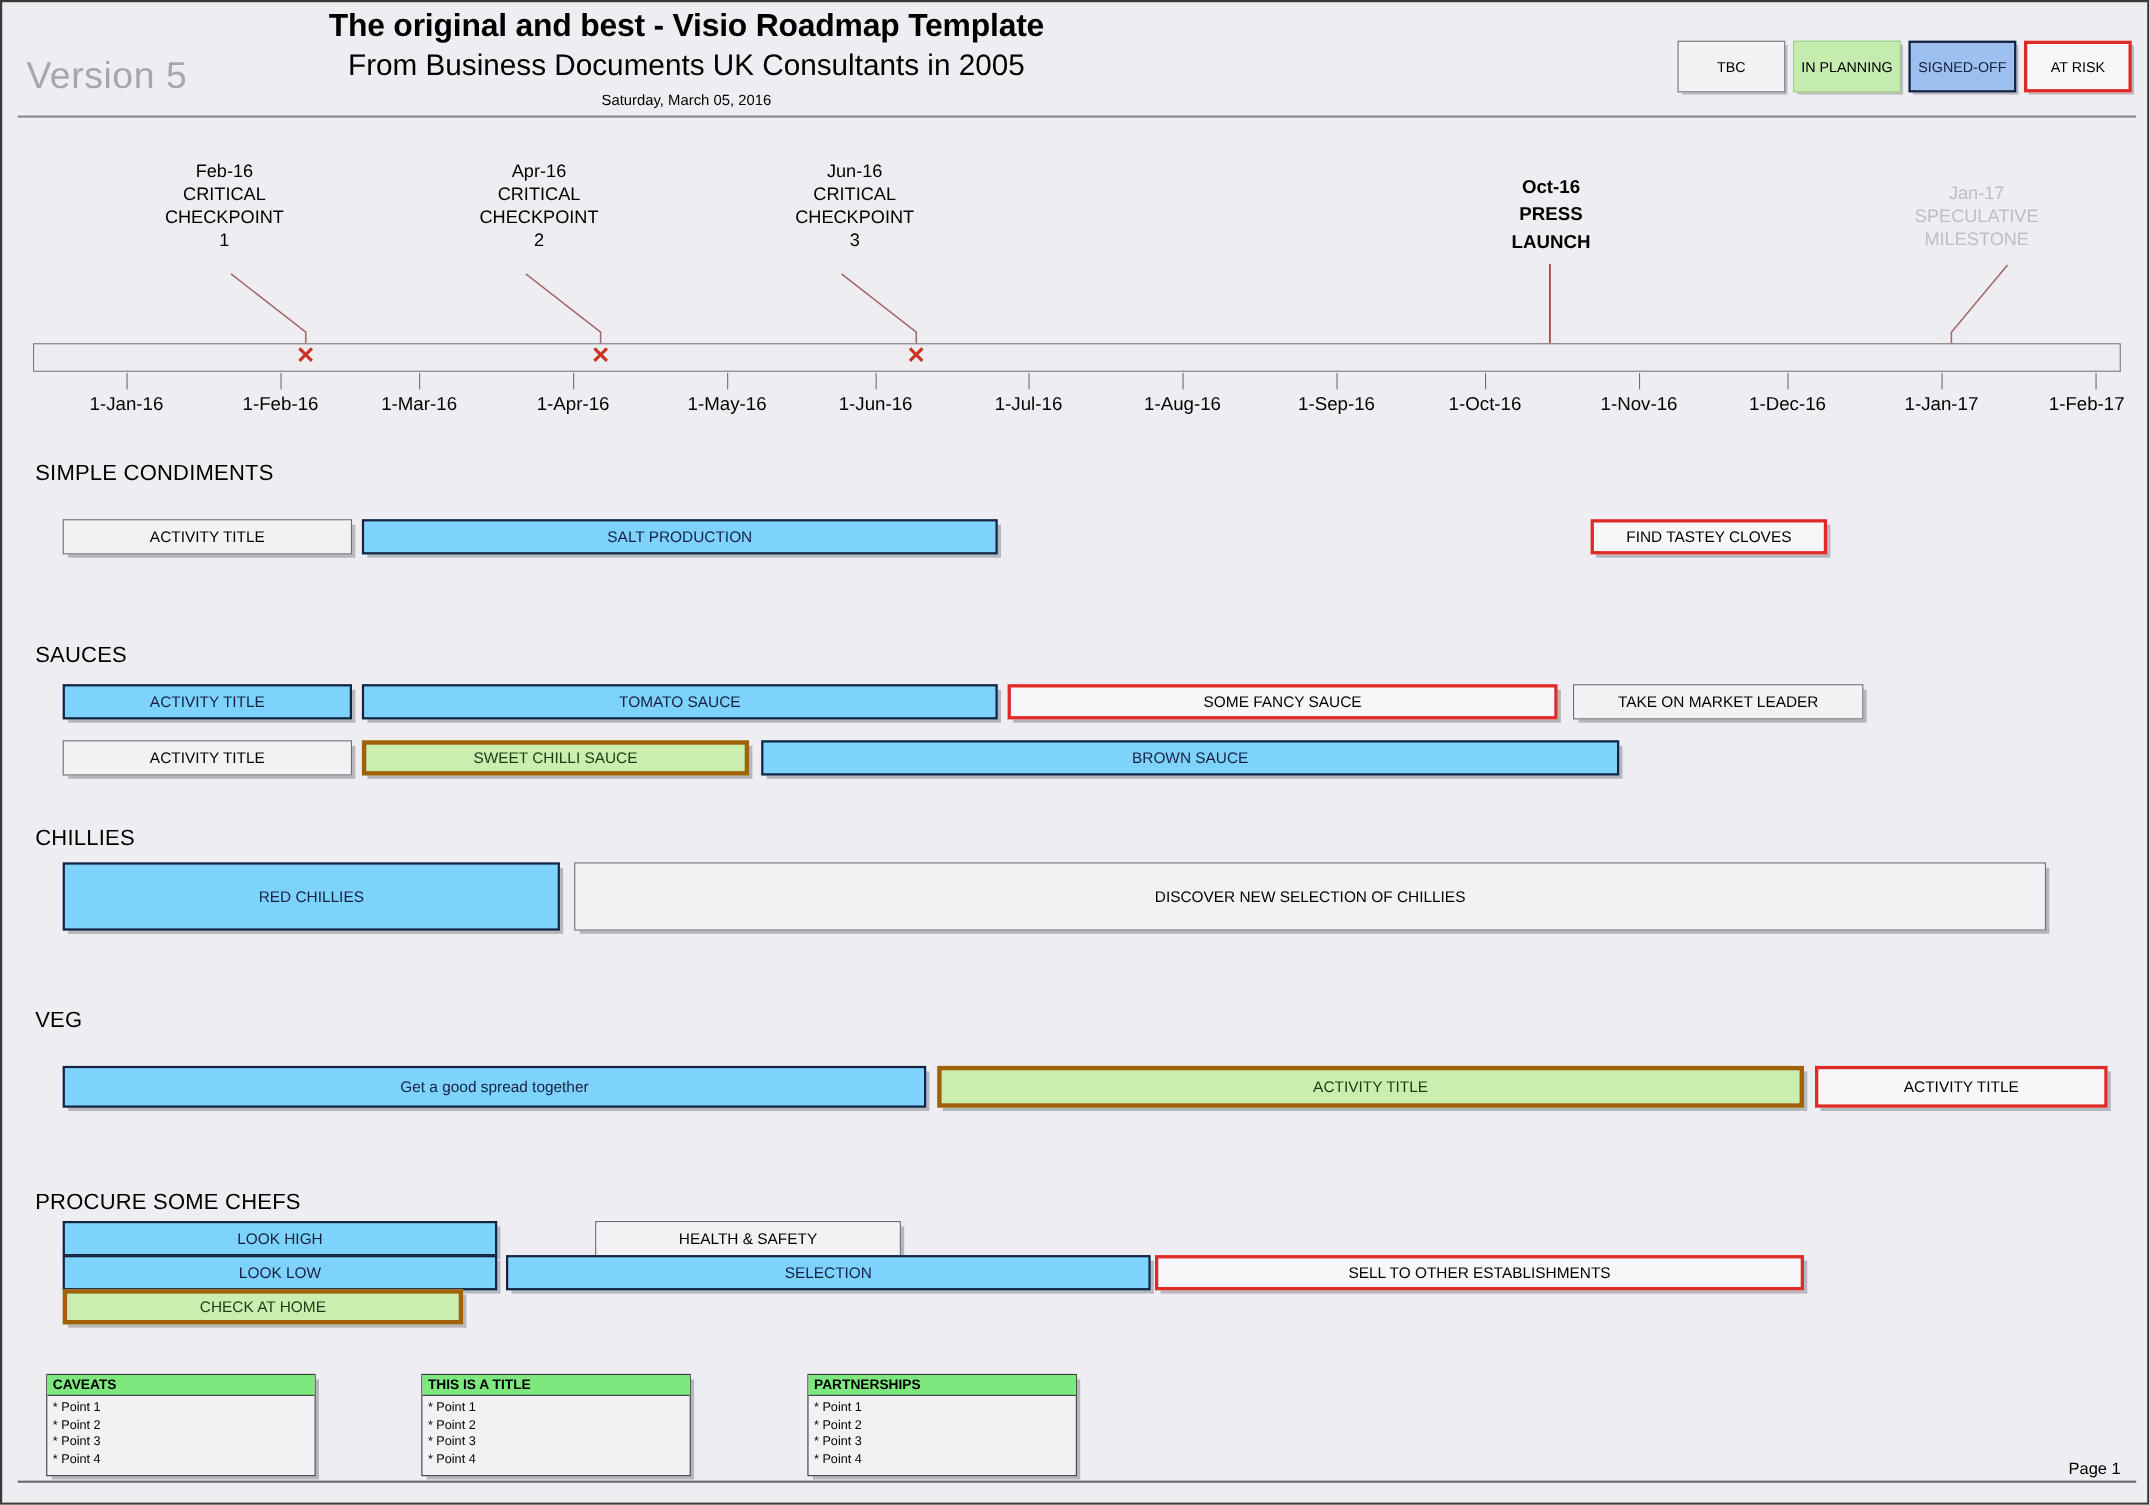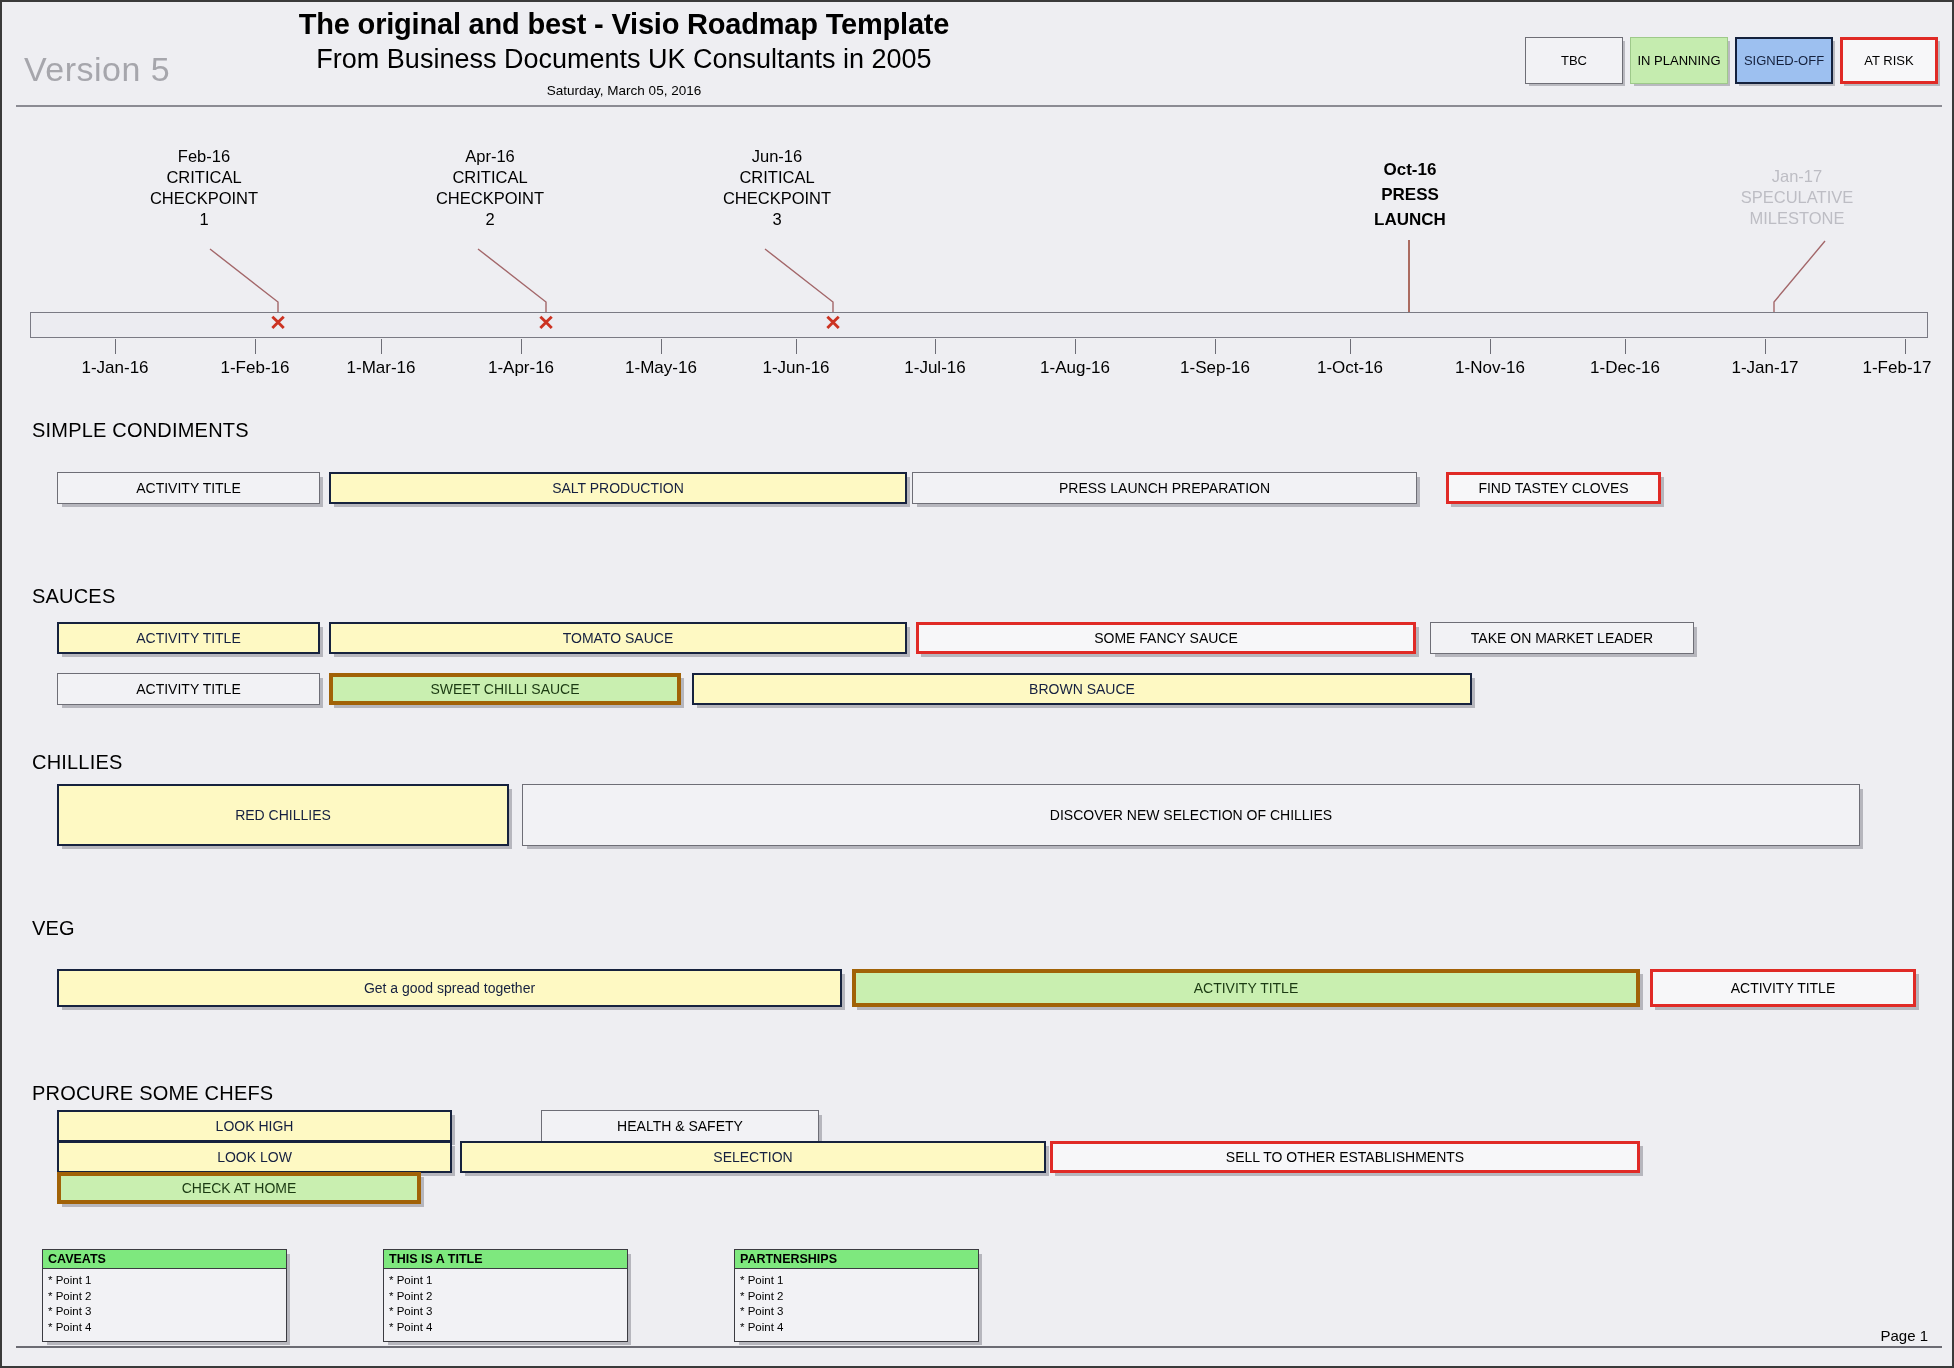"SALT PRODUCTION" .b-blue { background: #fef9c3 -> #7dd3fc }
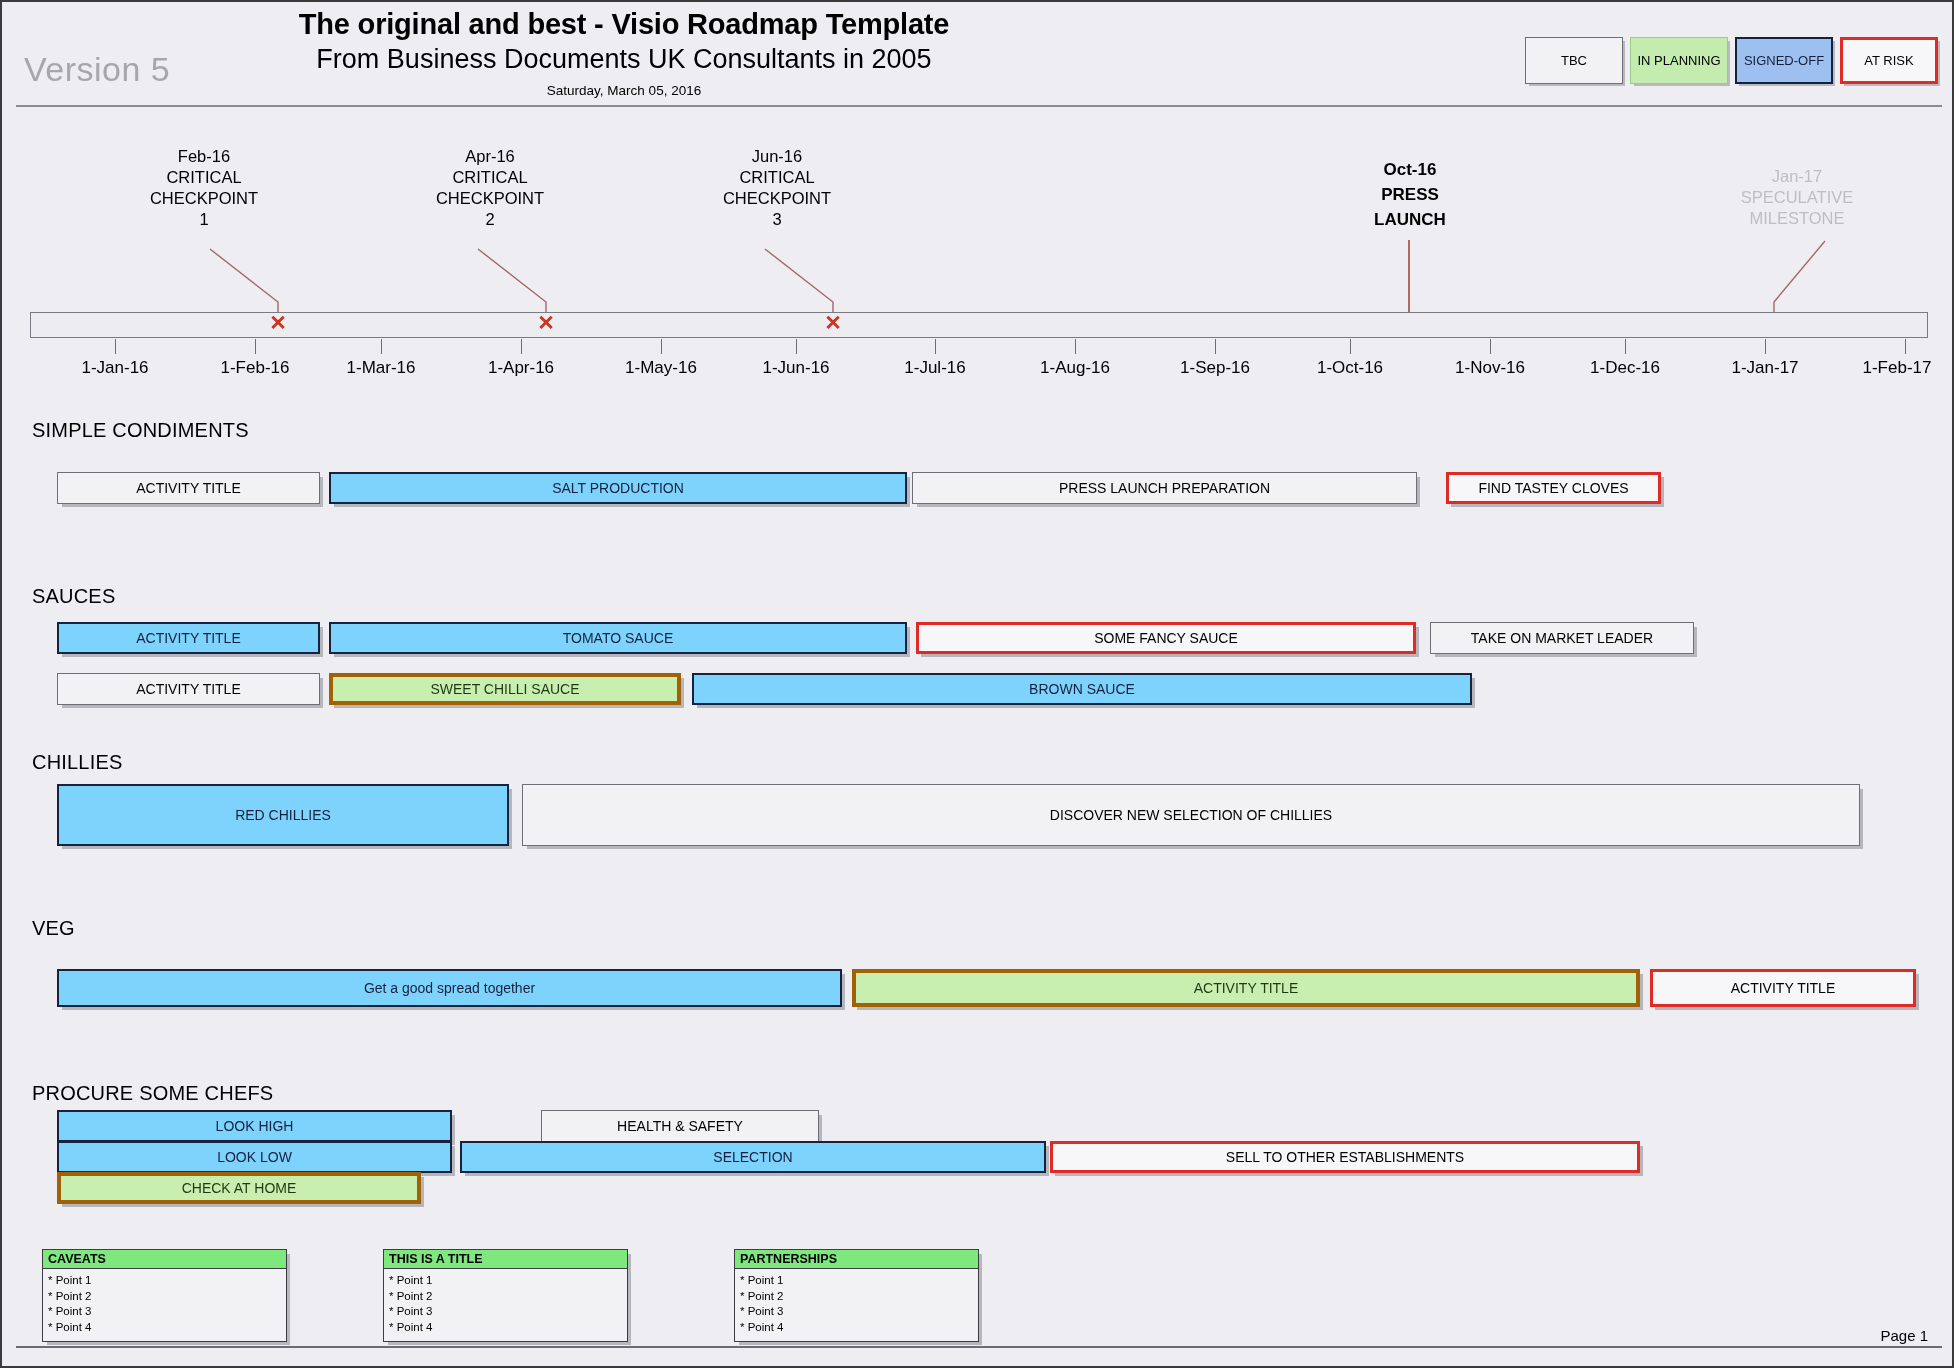"PRESS LAUNCH PREPARATION" div.bar { html: <div>PRESS LAUNCH PREPARATION</div> -> none }
